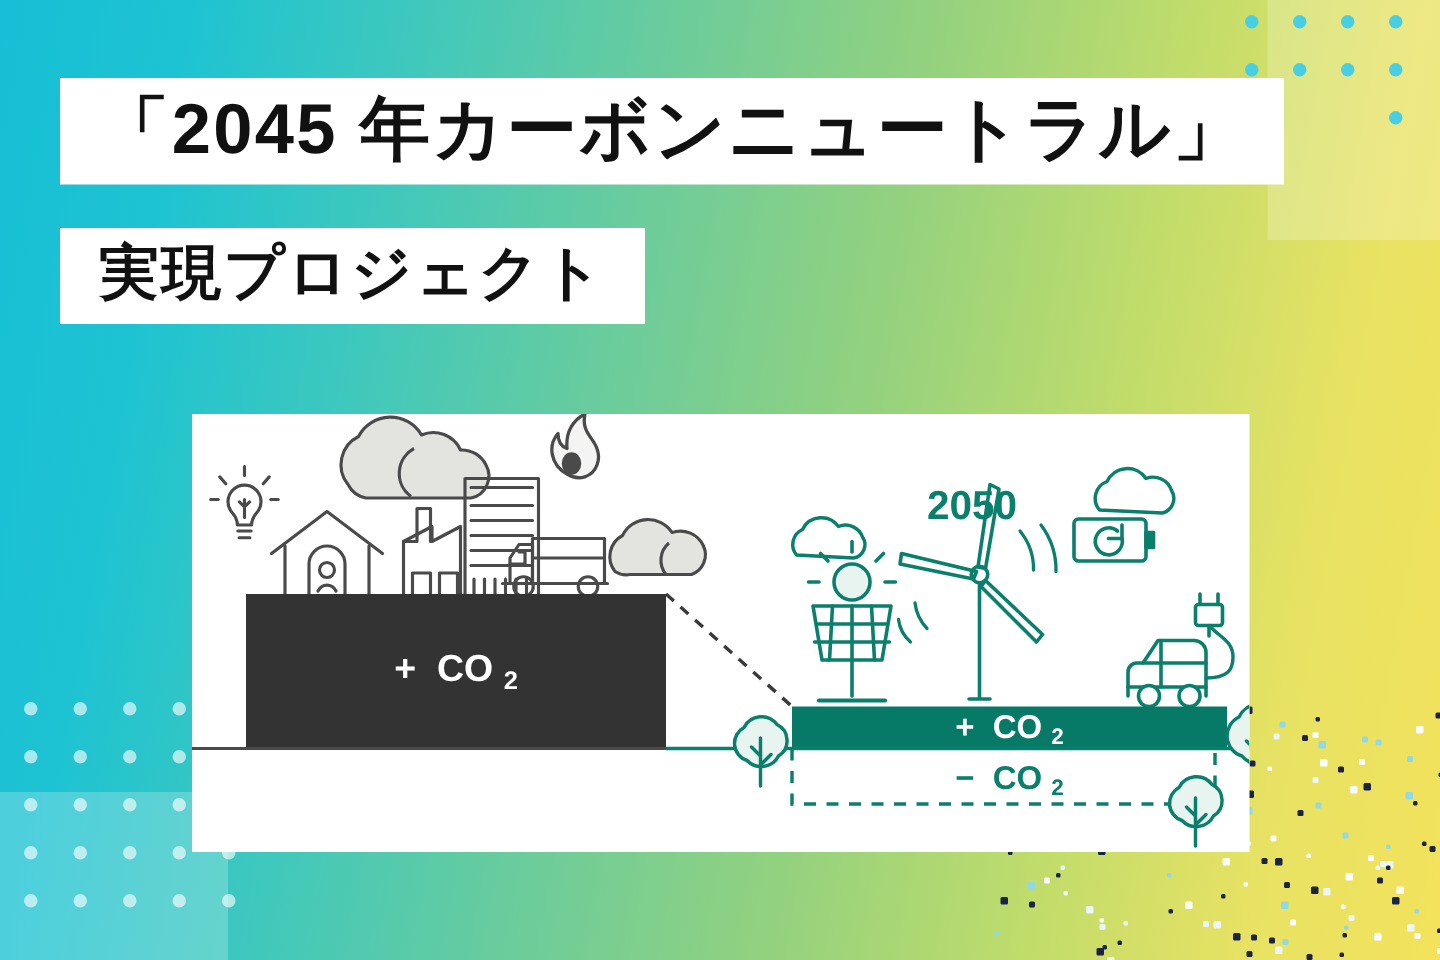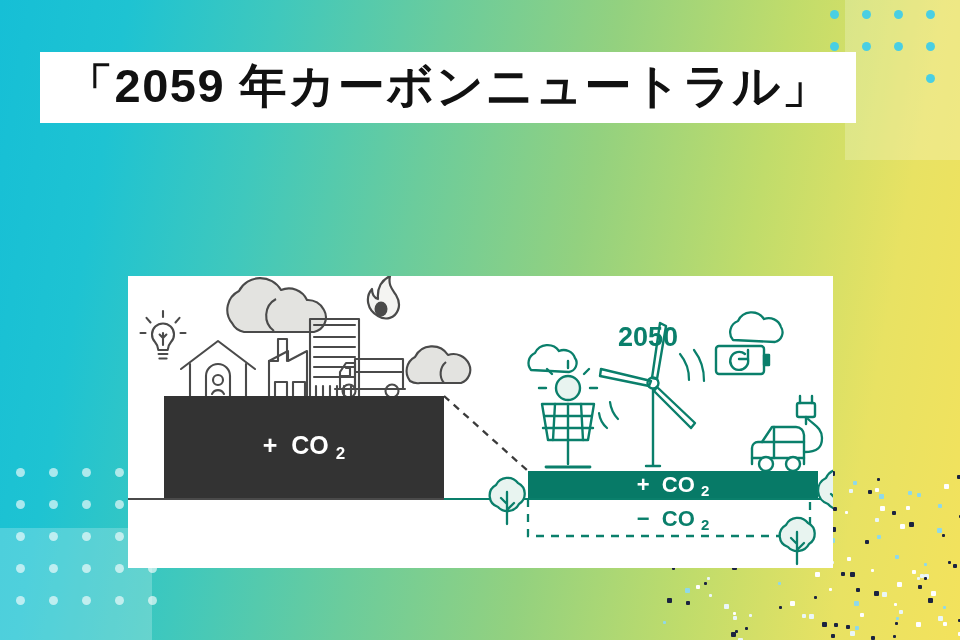"「2059 年カーボンニュートラル」" div.title-text { text: 2059 -> 2045 }
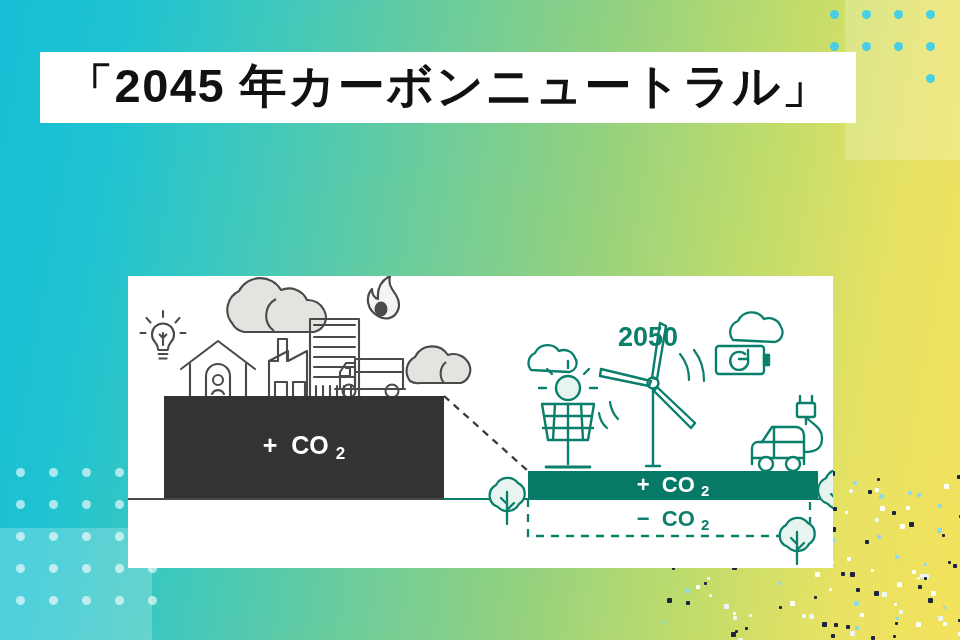"実現プロジェクト" div.subtitle-row { html: none -> <div> <div>実現プロジェクト</div> </div> }
